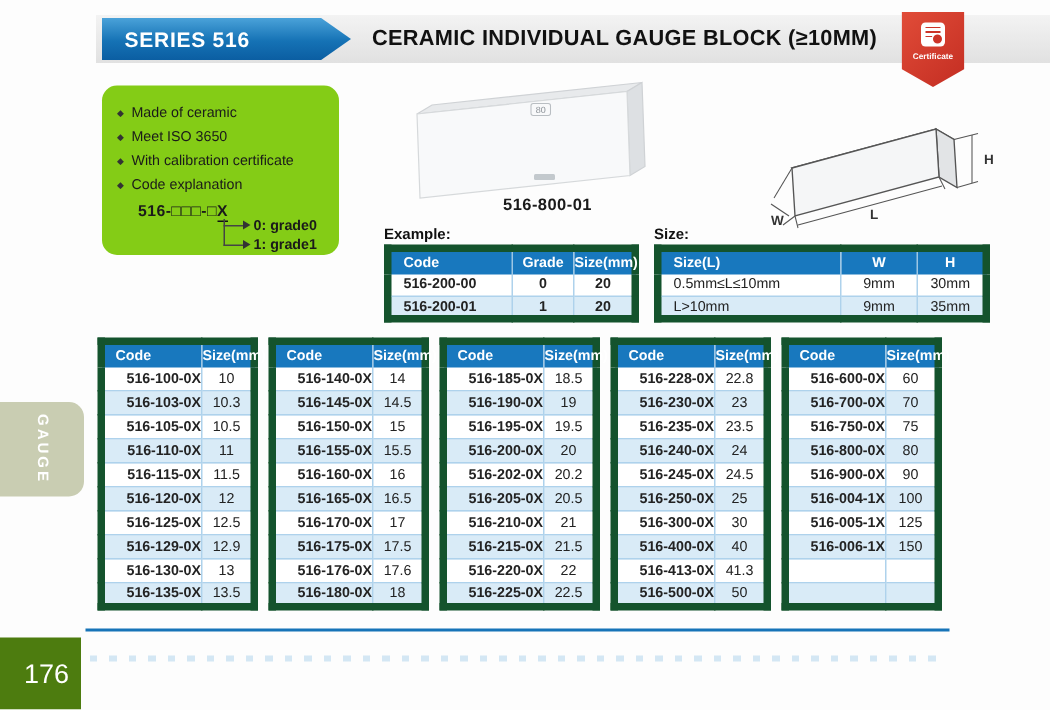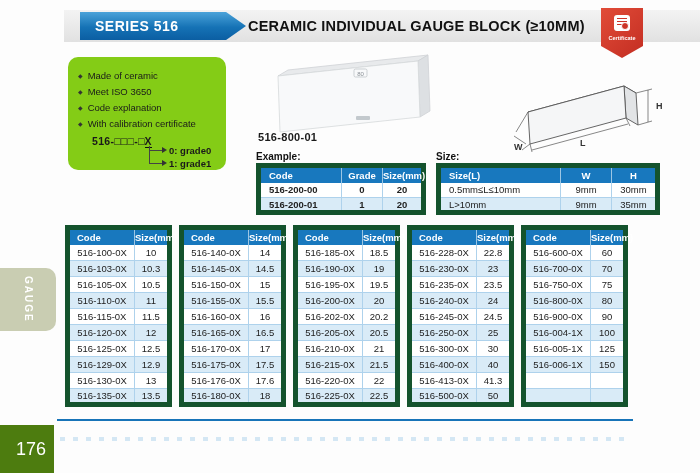"SERIES 516" .series-band { left: 80px -> 68px }
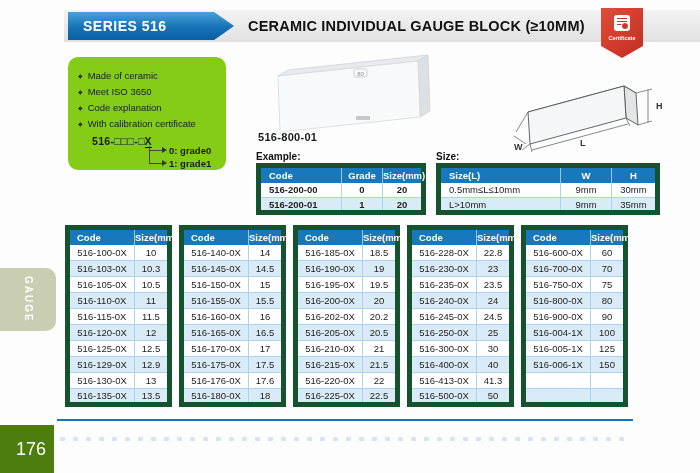"Code explanation" div.feature-item { order: before "With calibration certificate" -> after "With calibration certificate" }
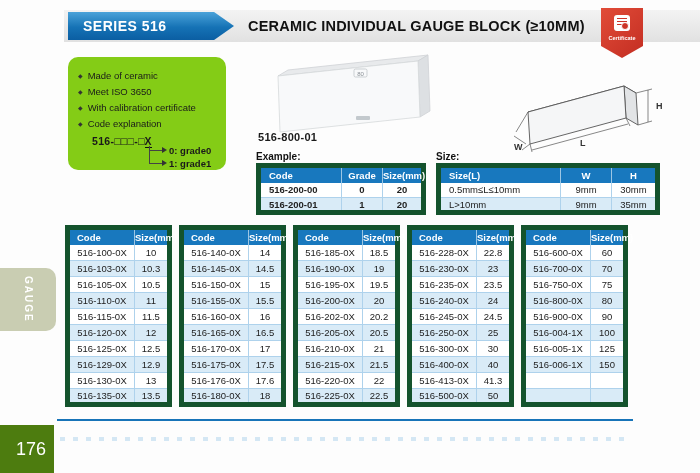"516-800-01" .product-label { left: 258px -> 270px; text-align: none -> center }
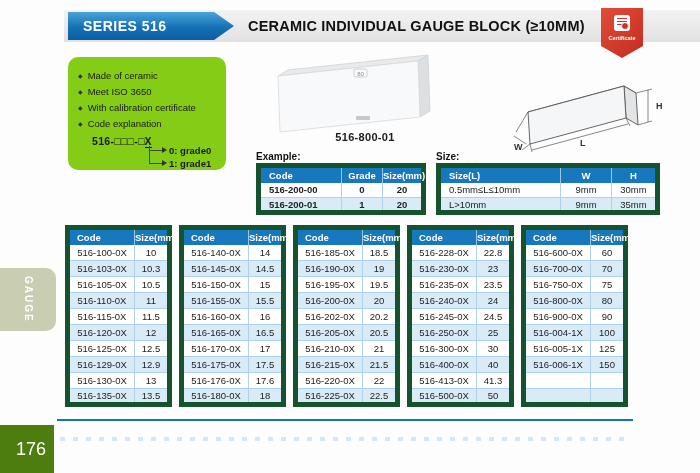"516-100-0X" .code-table td:first-child { font-weight: normal -> bold; text-align: none -> right }
